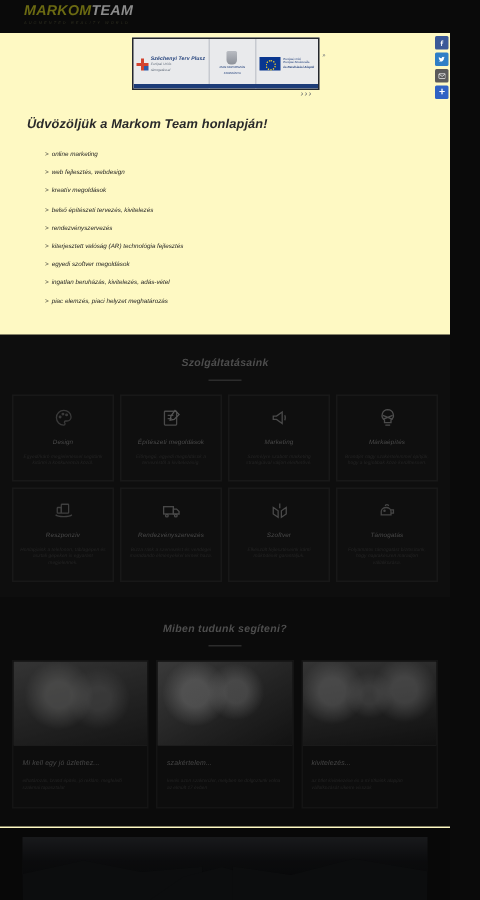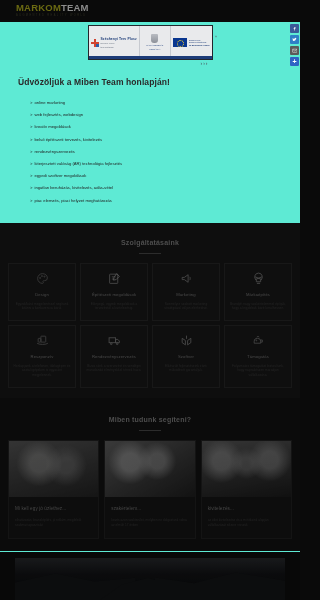"MARKOMTEAM" .page { background: #5eead4 -> #fef9c3; font-style: none -> italic }
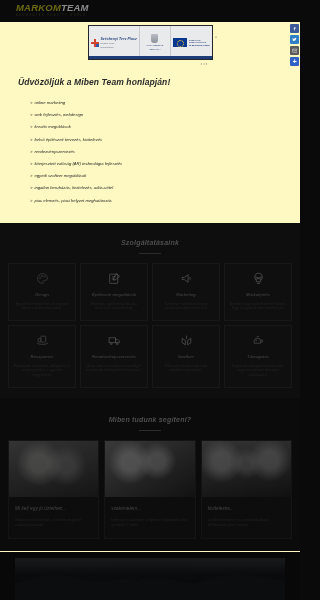"Üdvözöljük a Miben Team honlapján!" h1.intro-title { text: Miben -> Markom }
